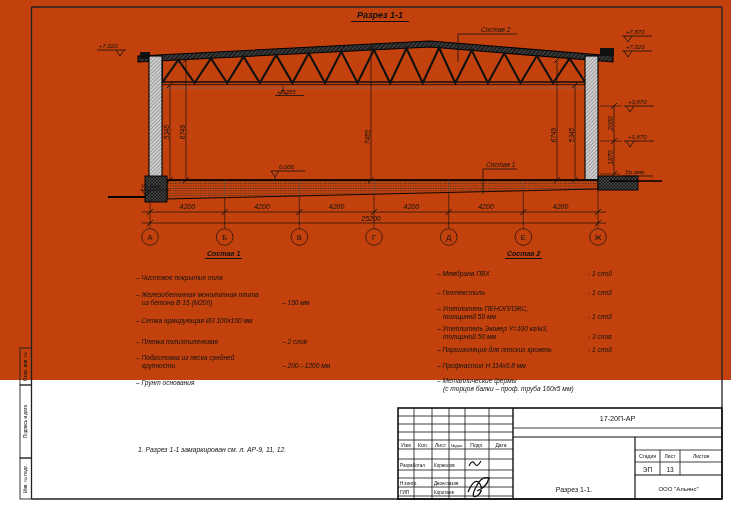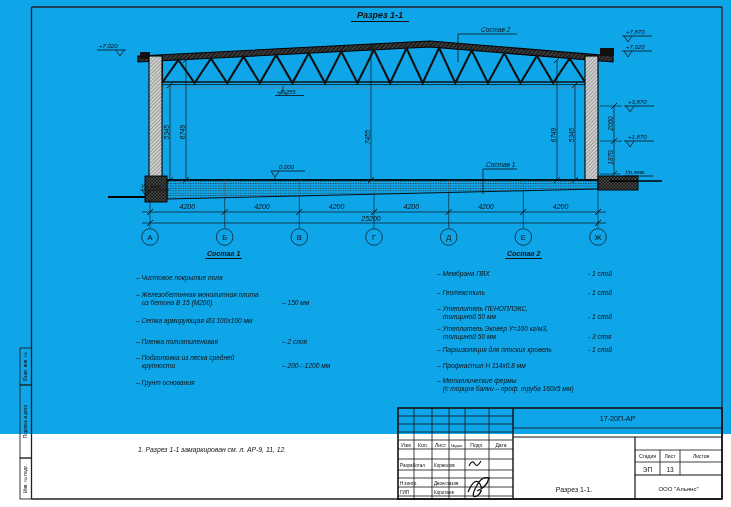"Разрез 1-1" #sheet { background: #0ea5e9 -> #c2410c; height: 434px -> 380px }
